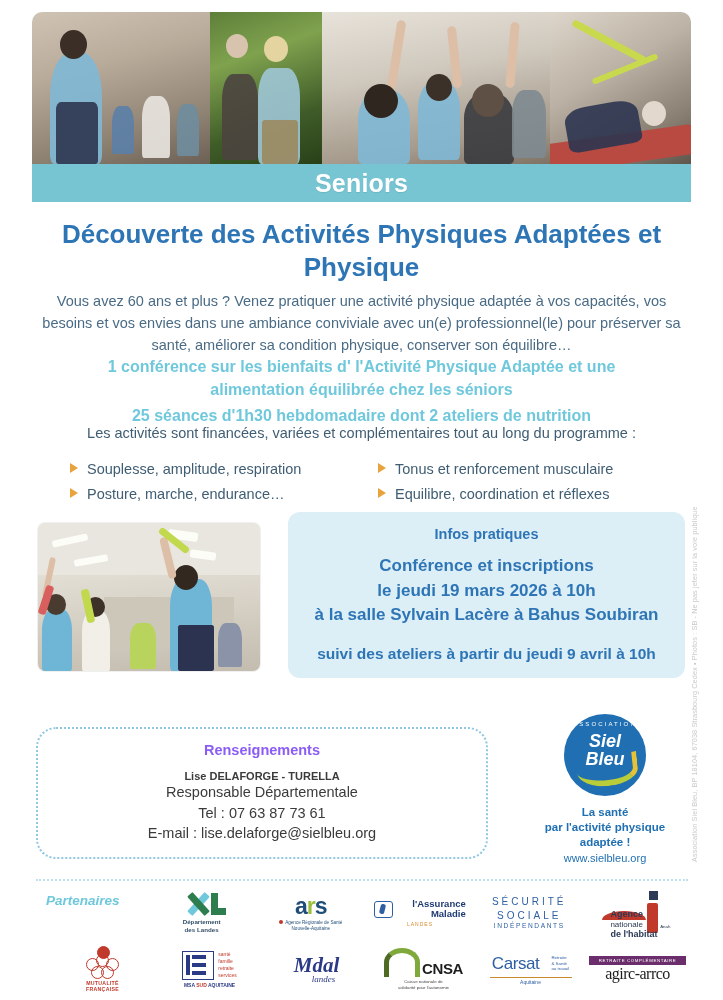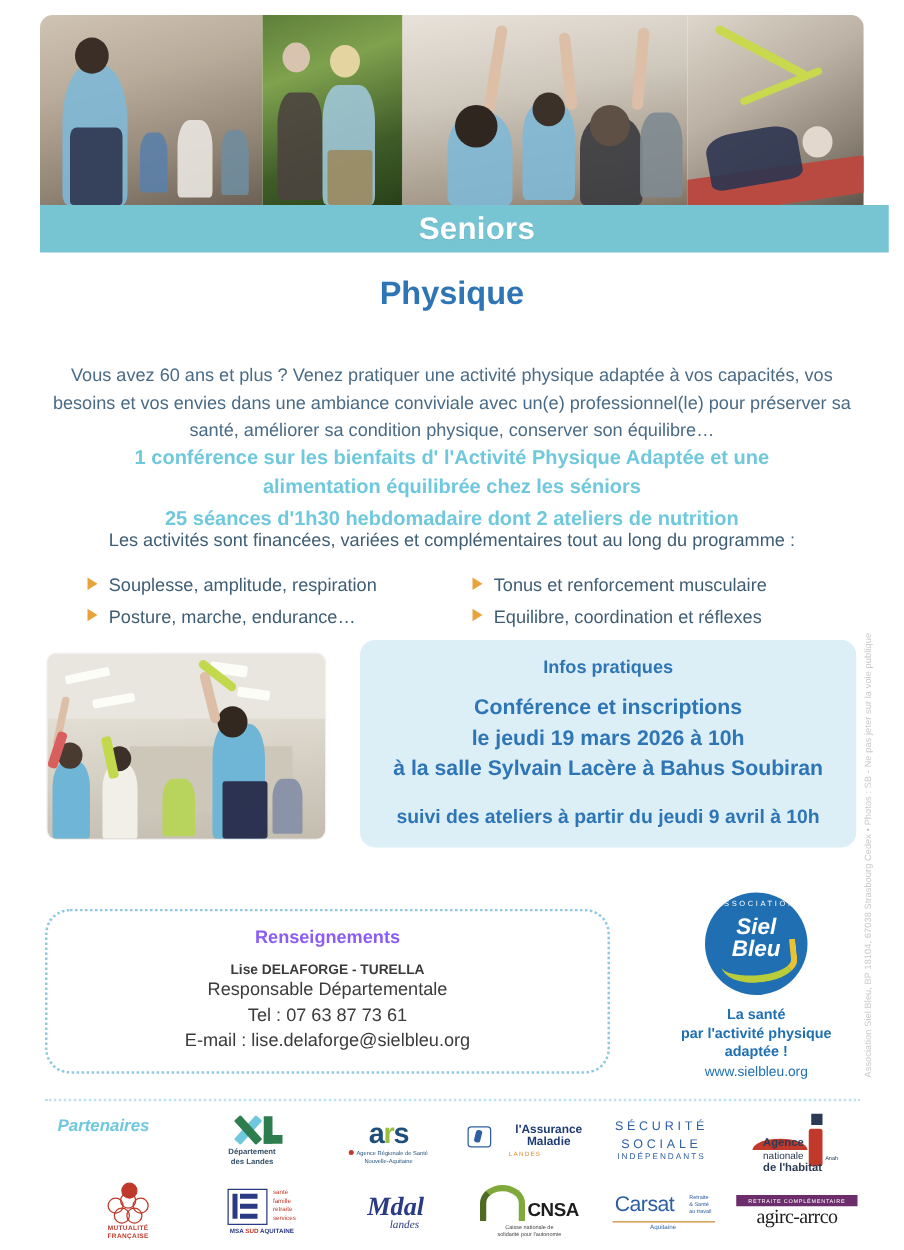"Seniors" .seniors-banner { padding-left: 20px -> none }
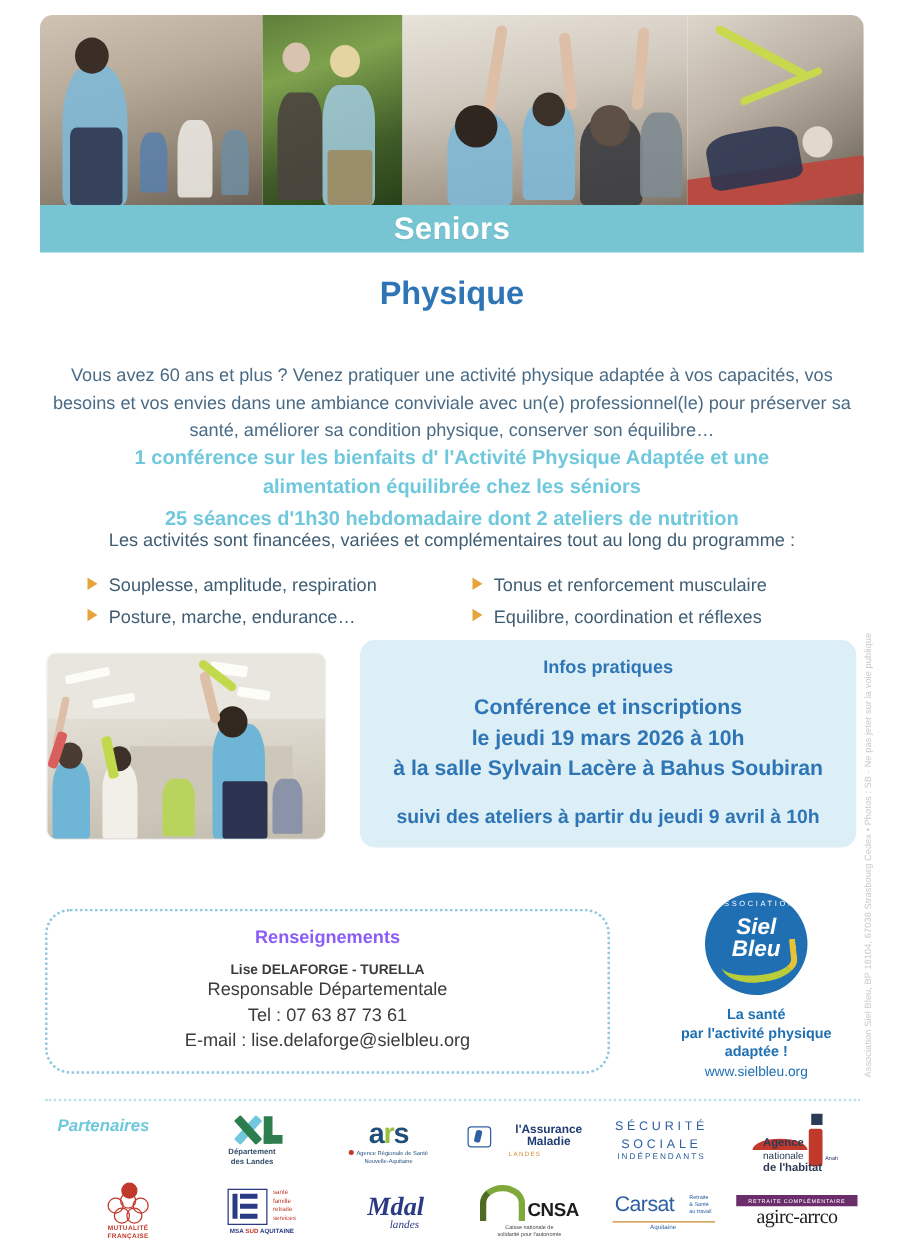"Découverte des Activités Physiques" div { html: none -> <div>Découverte des Activités Physiques Adaptées et</div> }
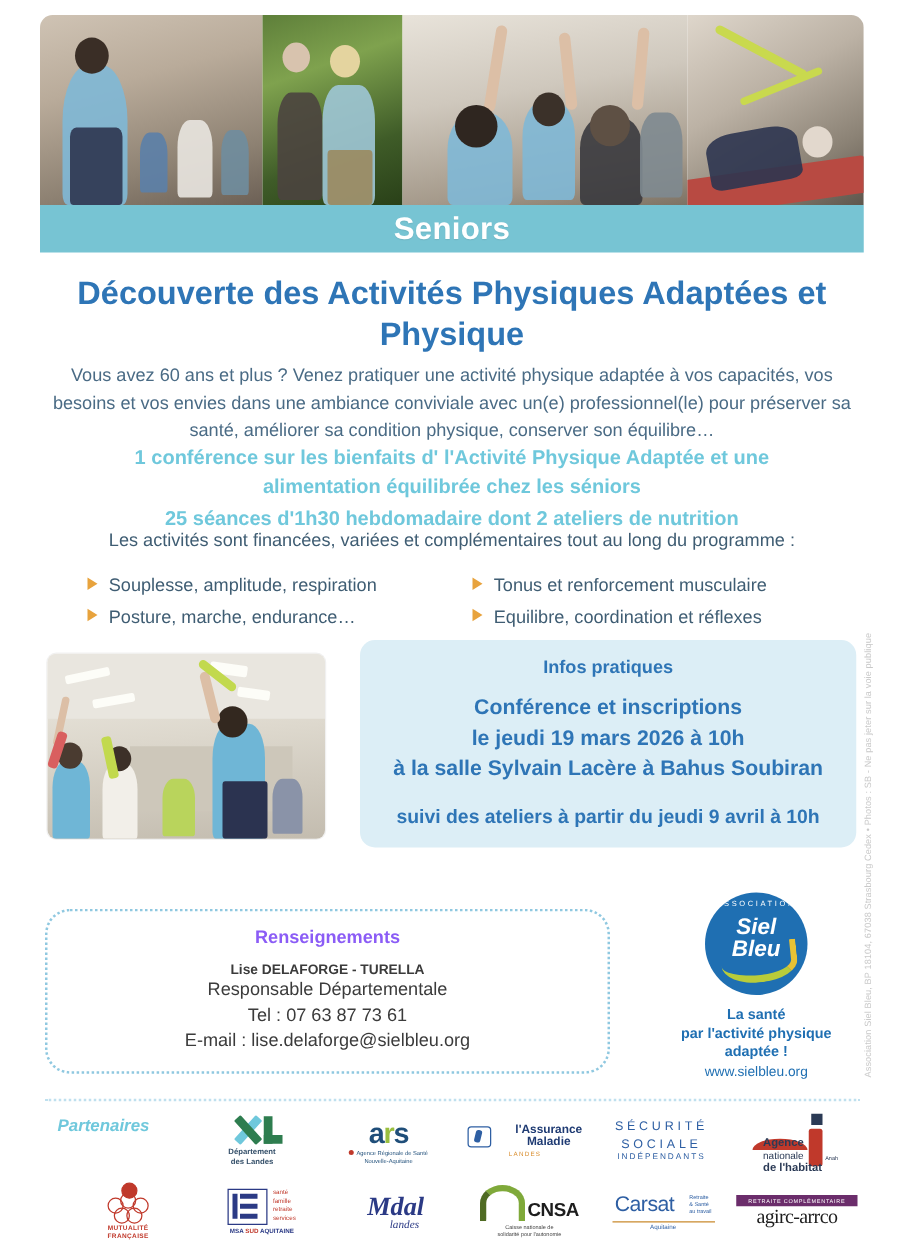"l'Assurance" .am-top { text-align: none -> right }
